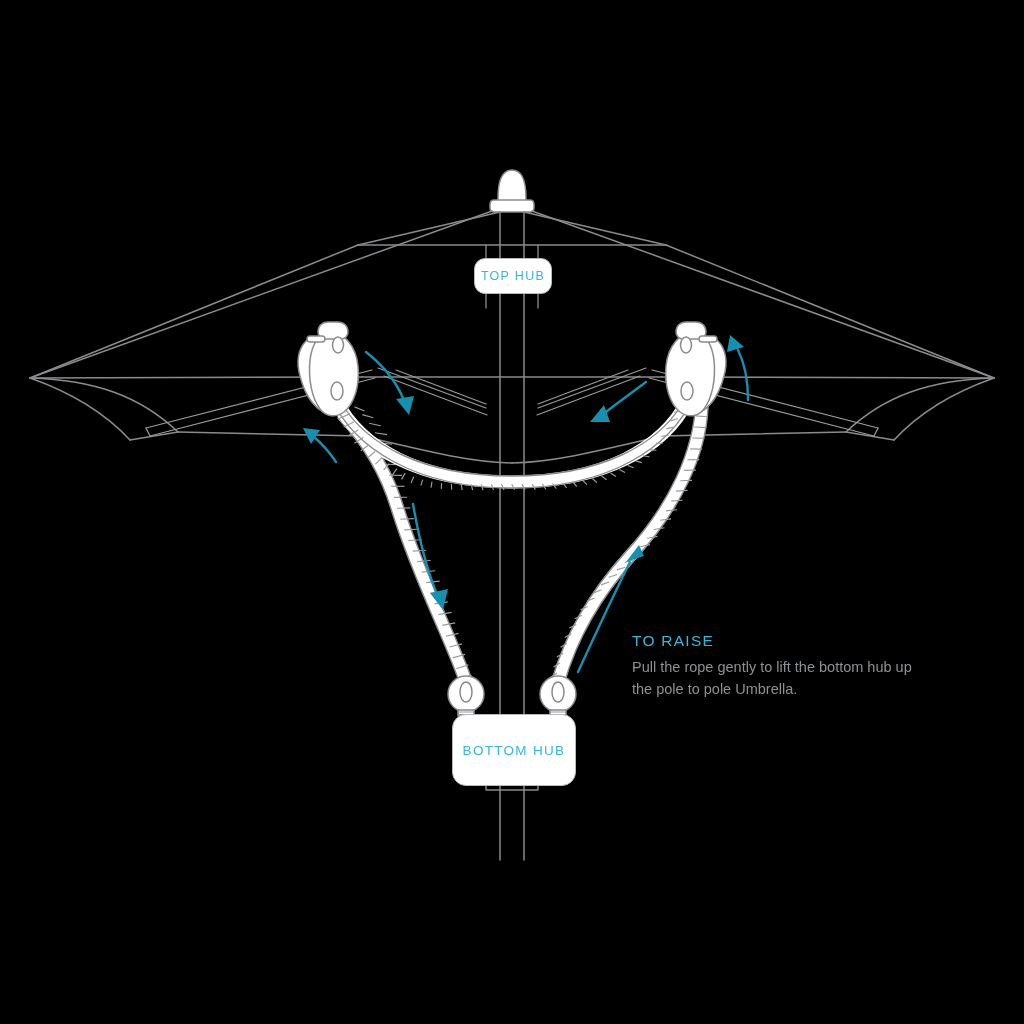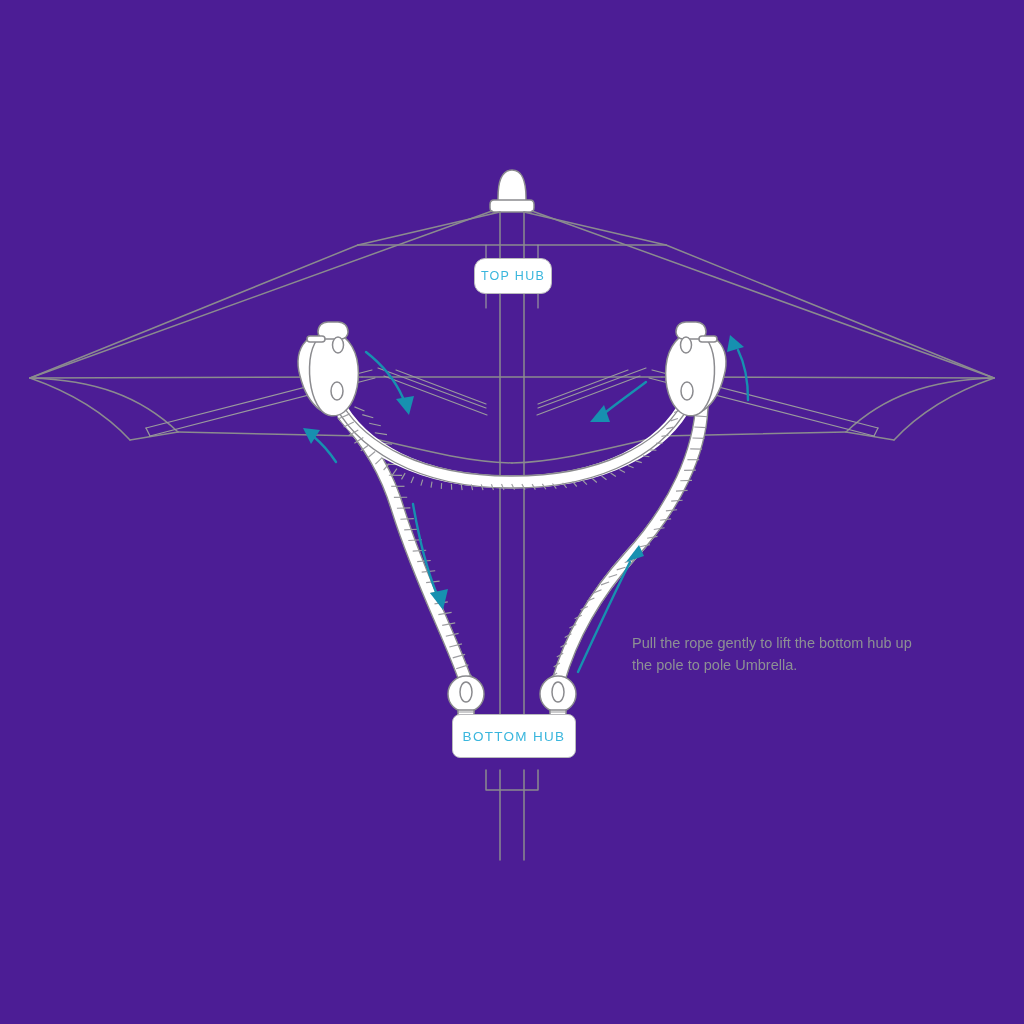"TOP HUB" #diagram-root { background: #4c1d95 -> #000000 }
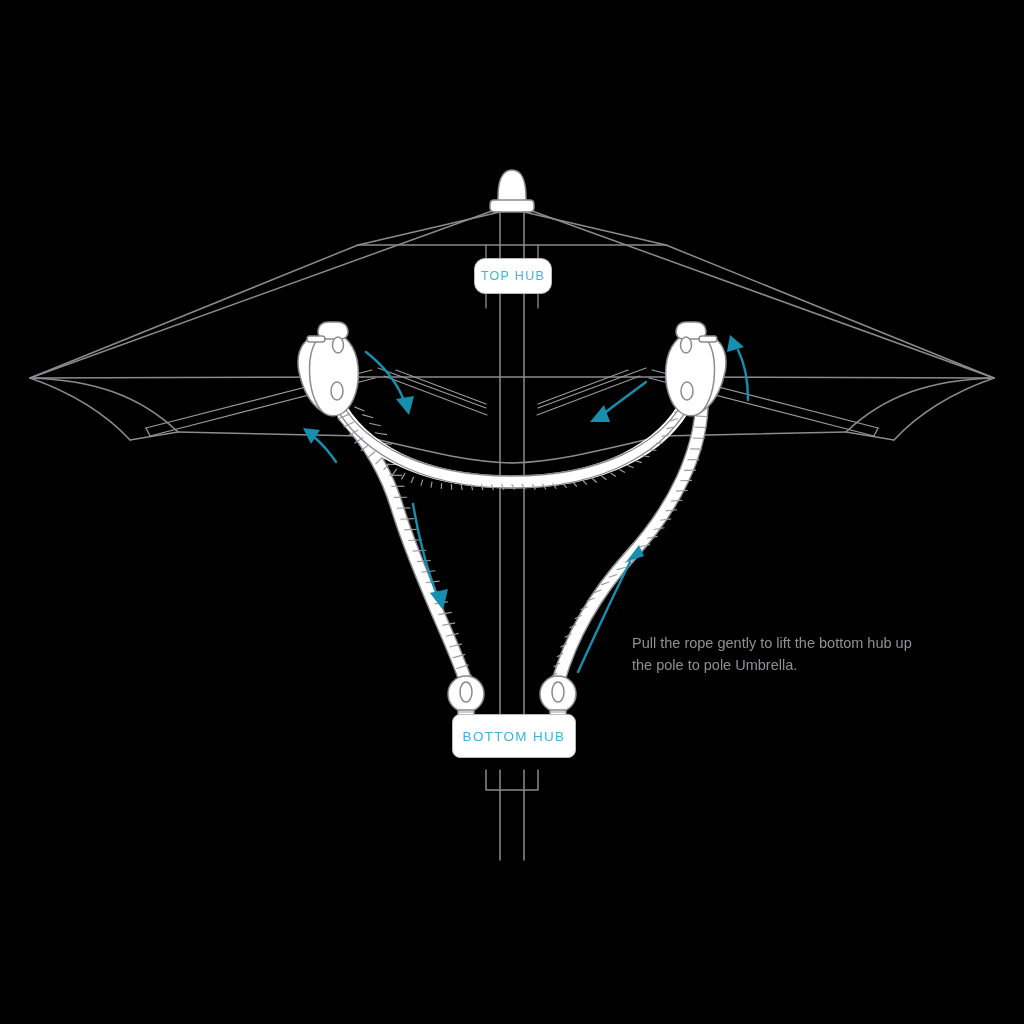"TO RAISE" p { html: none -> <p>TO RAISE</p> }
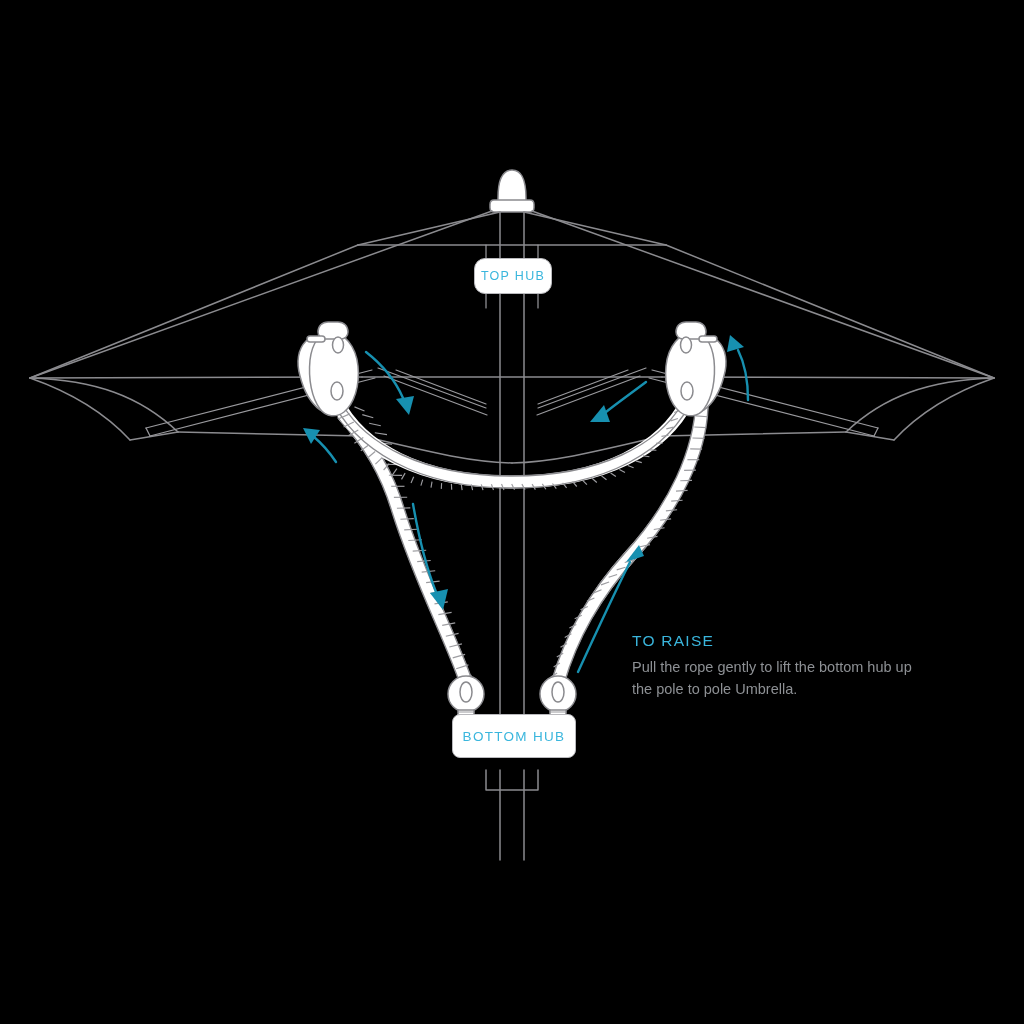"BOTTOM HUB" #hub-bottom-box { border-radius: 8px -> 14px; height: 44px -> 72px }
